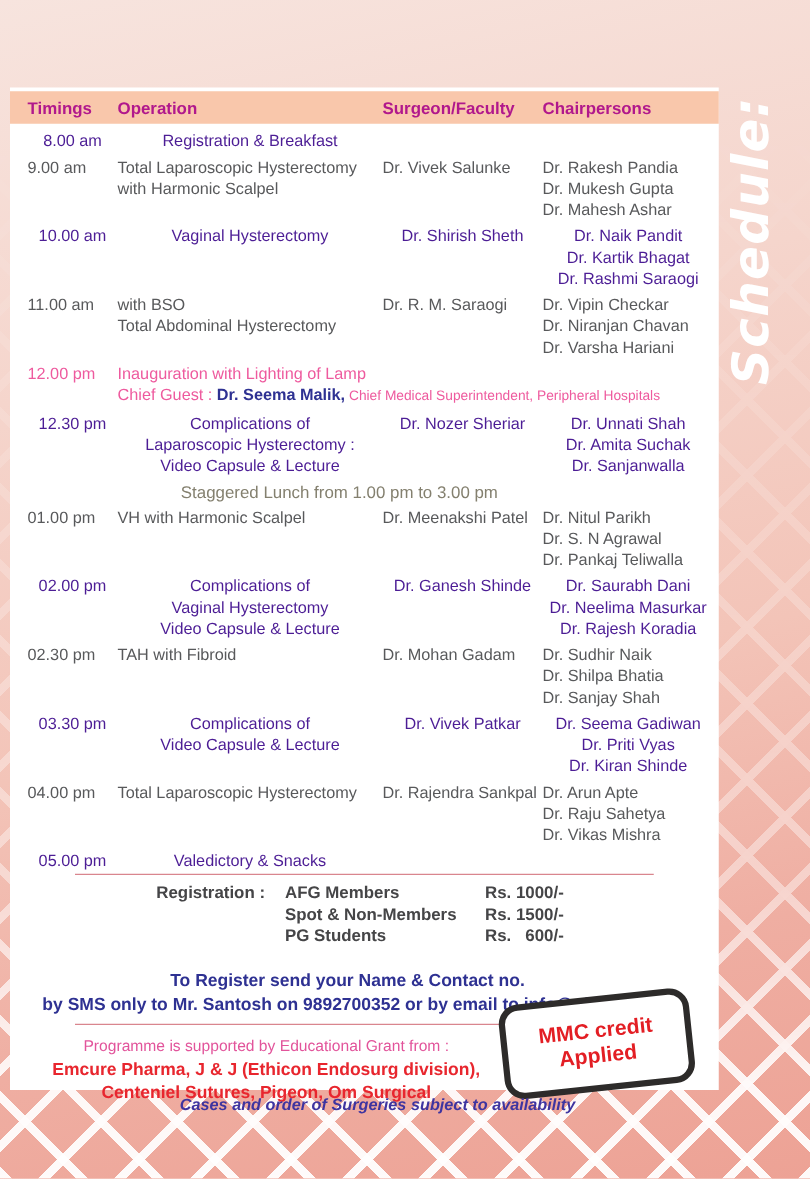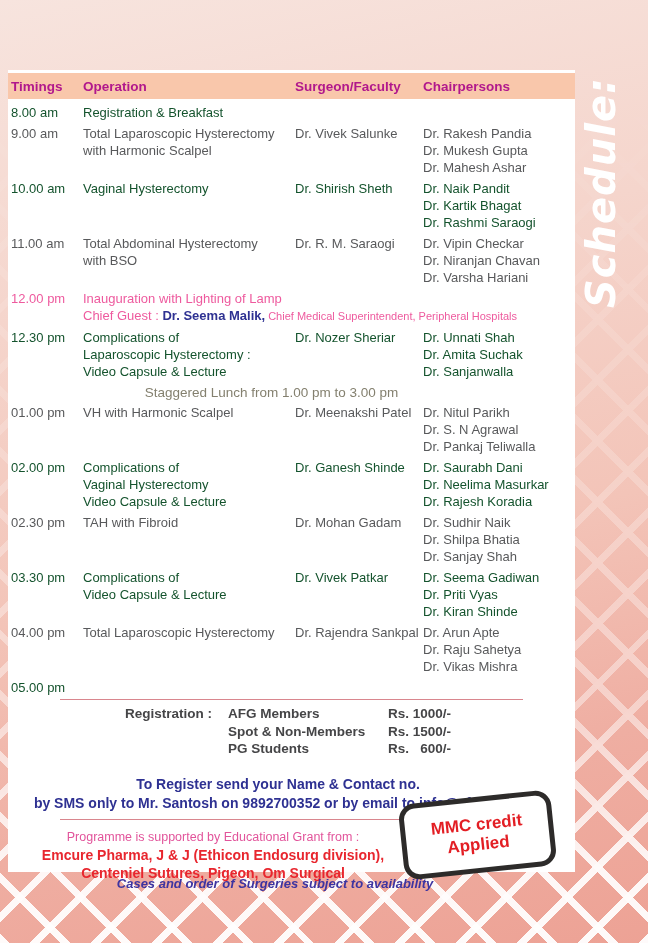"Timings" .thead, .row { padding-left: 3px -> 14px }
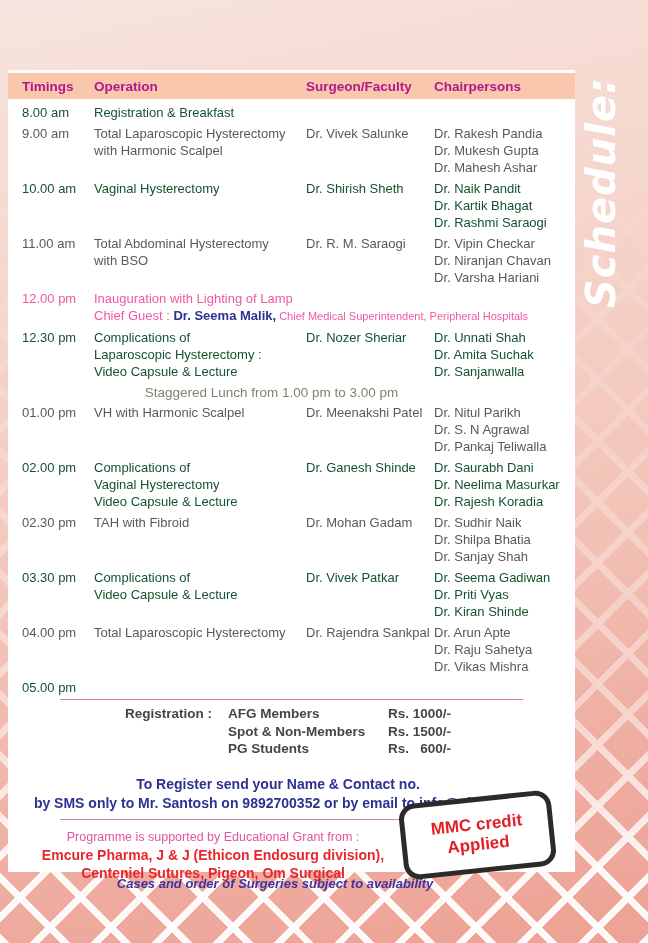"8.00 am" .row.teal { color: #14532d -> #4c1d95; text-align: none -> center }
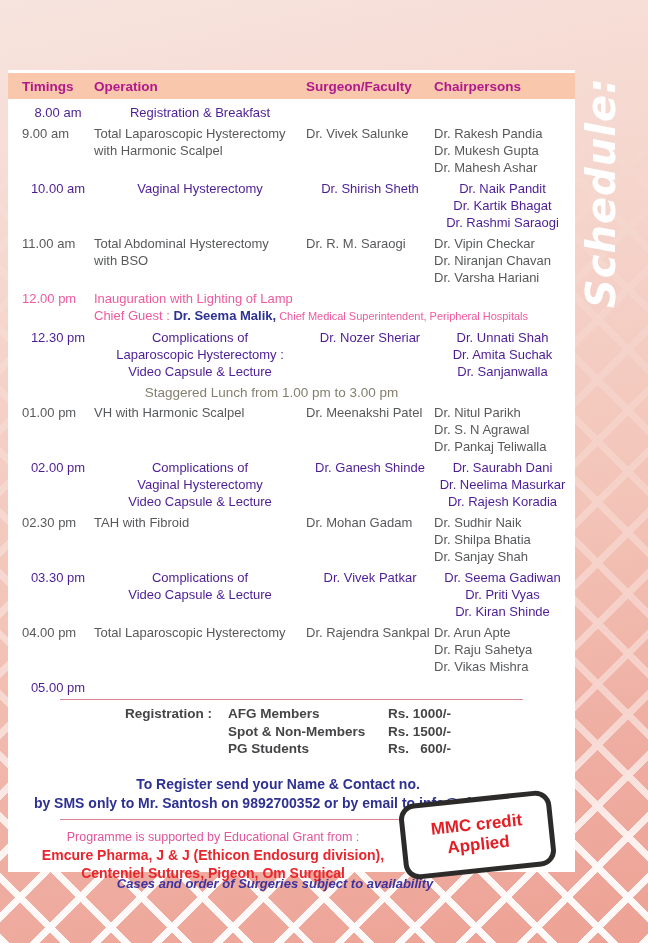"Total Abdominal Hysterectomy" div.op-line { order: before "with BSO" -> after "with BSO" }
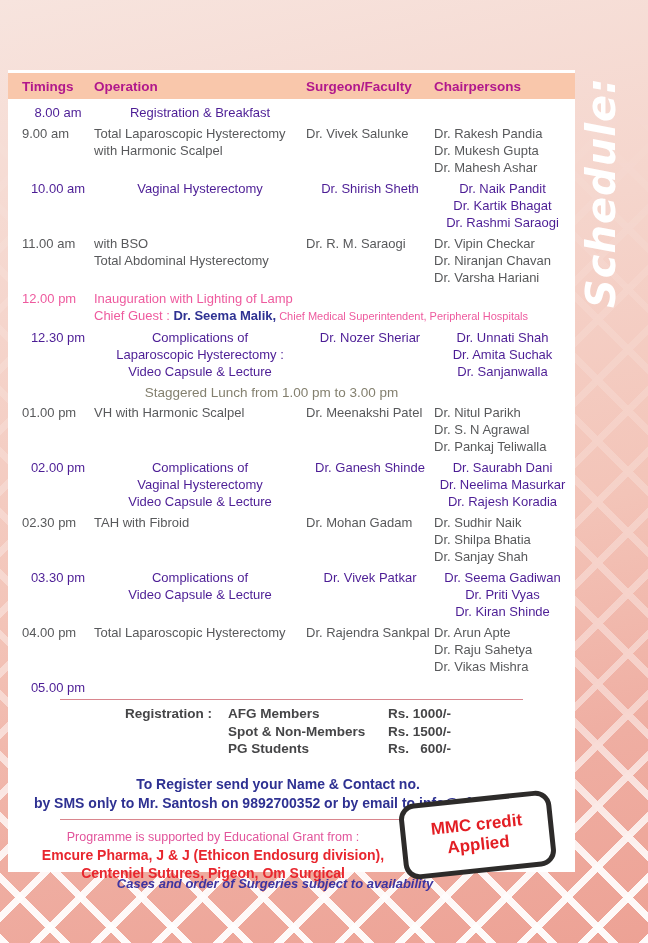"Valedictory & Snacks" div.c-op { html: none -> <div> <div>Valedictory &amp; Snacks</div> </div> }
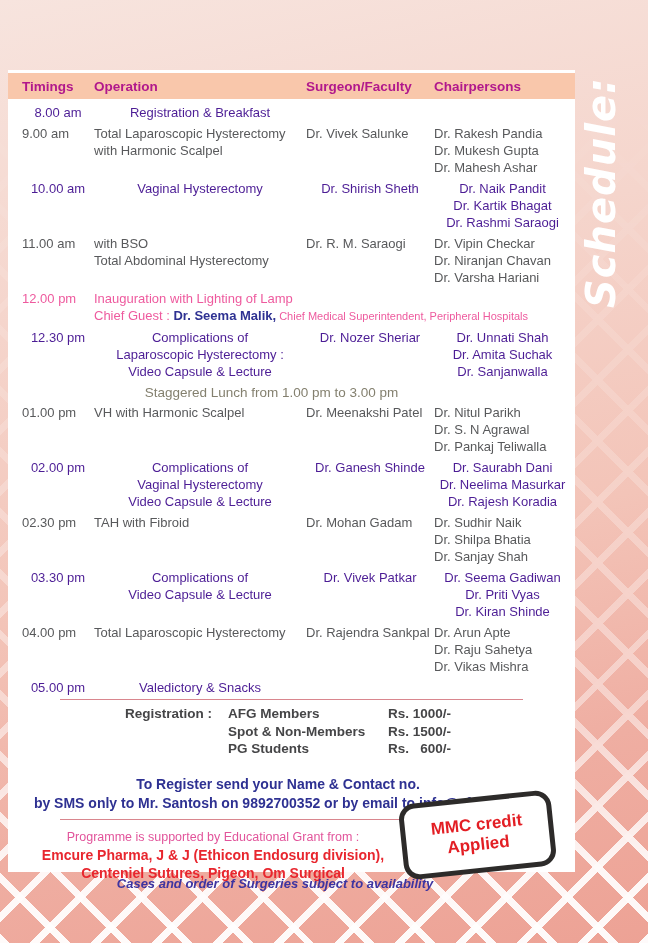"Cases and order of Surgeries" .disclaimer { left: 25px -> 52px }
